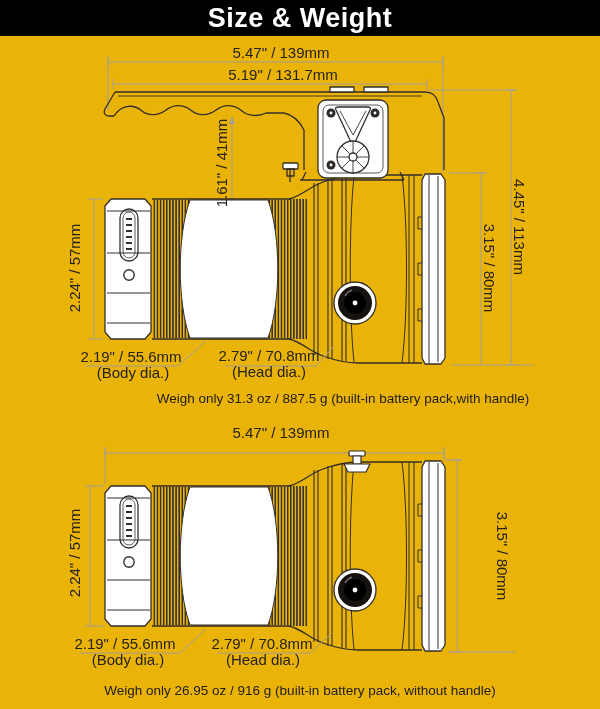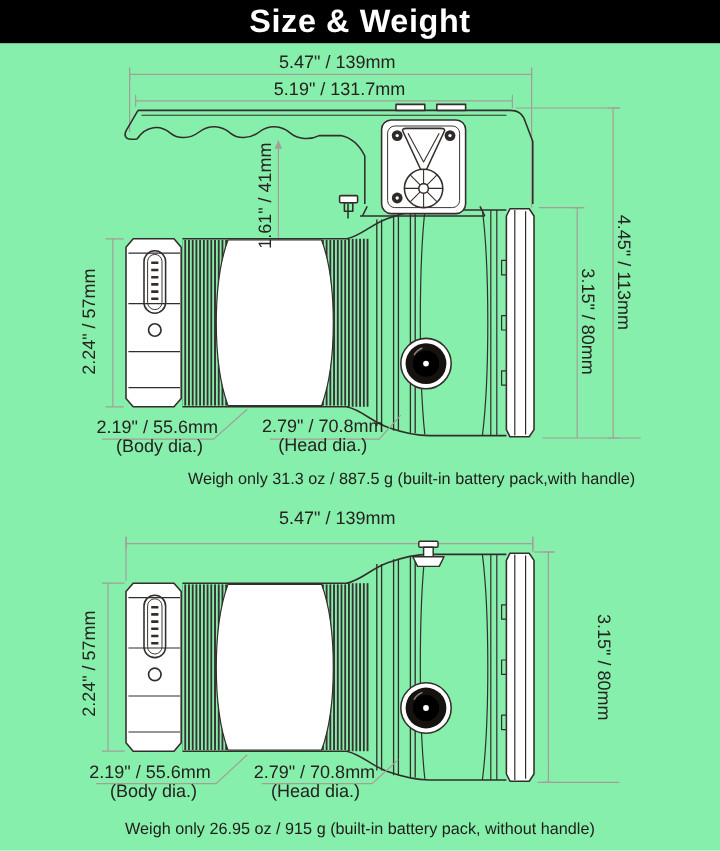"Size & Weight" .stage { background: #86efac -> #eab308 }
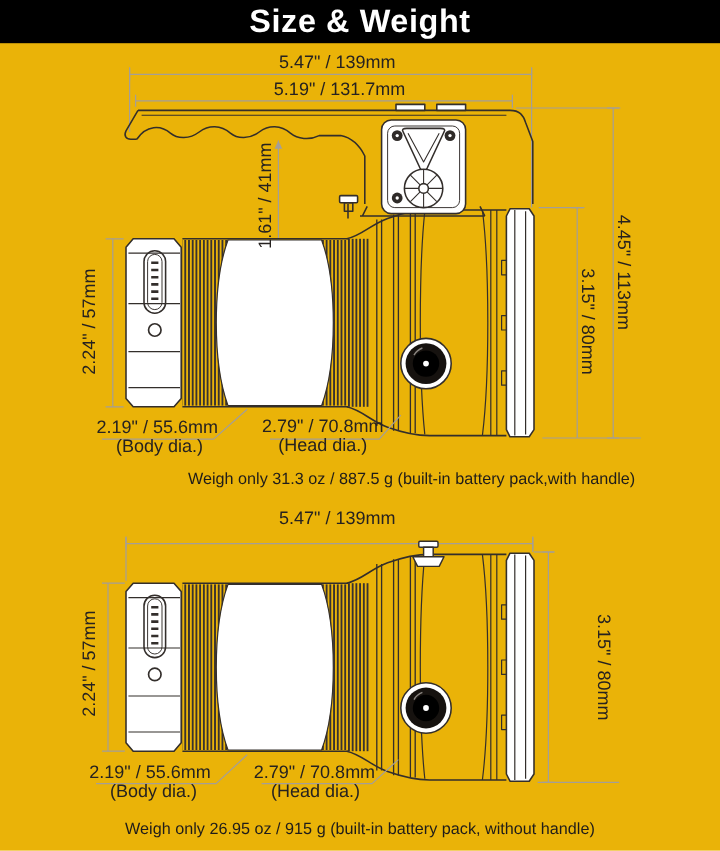"Weigh only 26.95 oz /" div.weight-note { text: 915 -> 916 }
